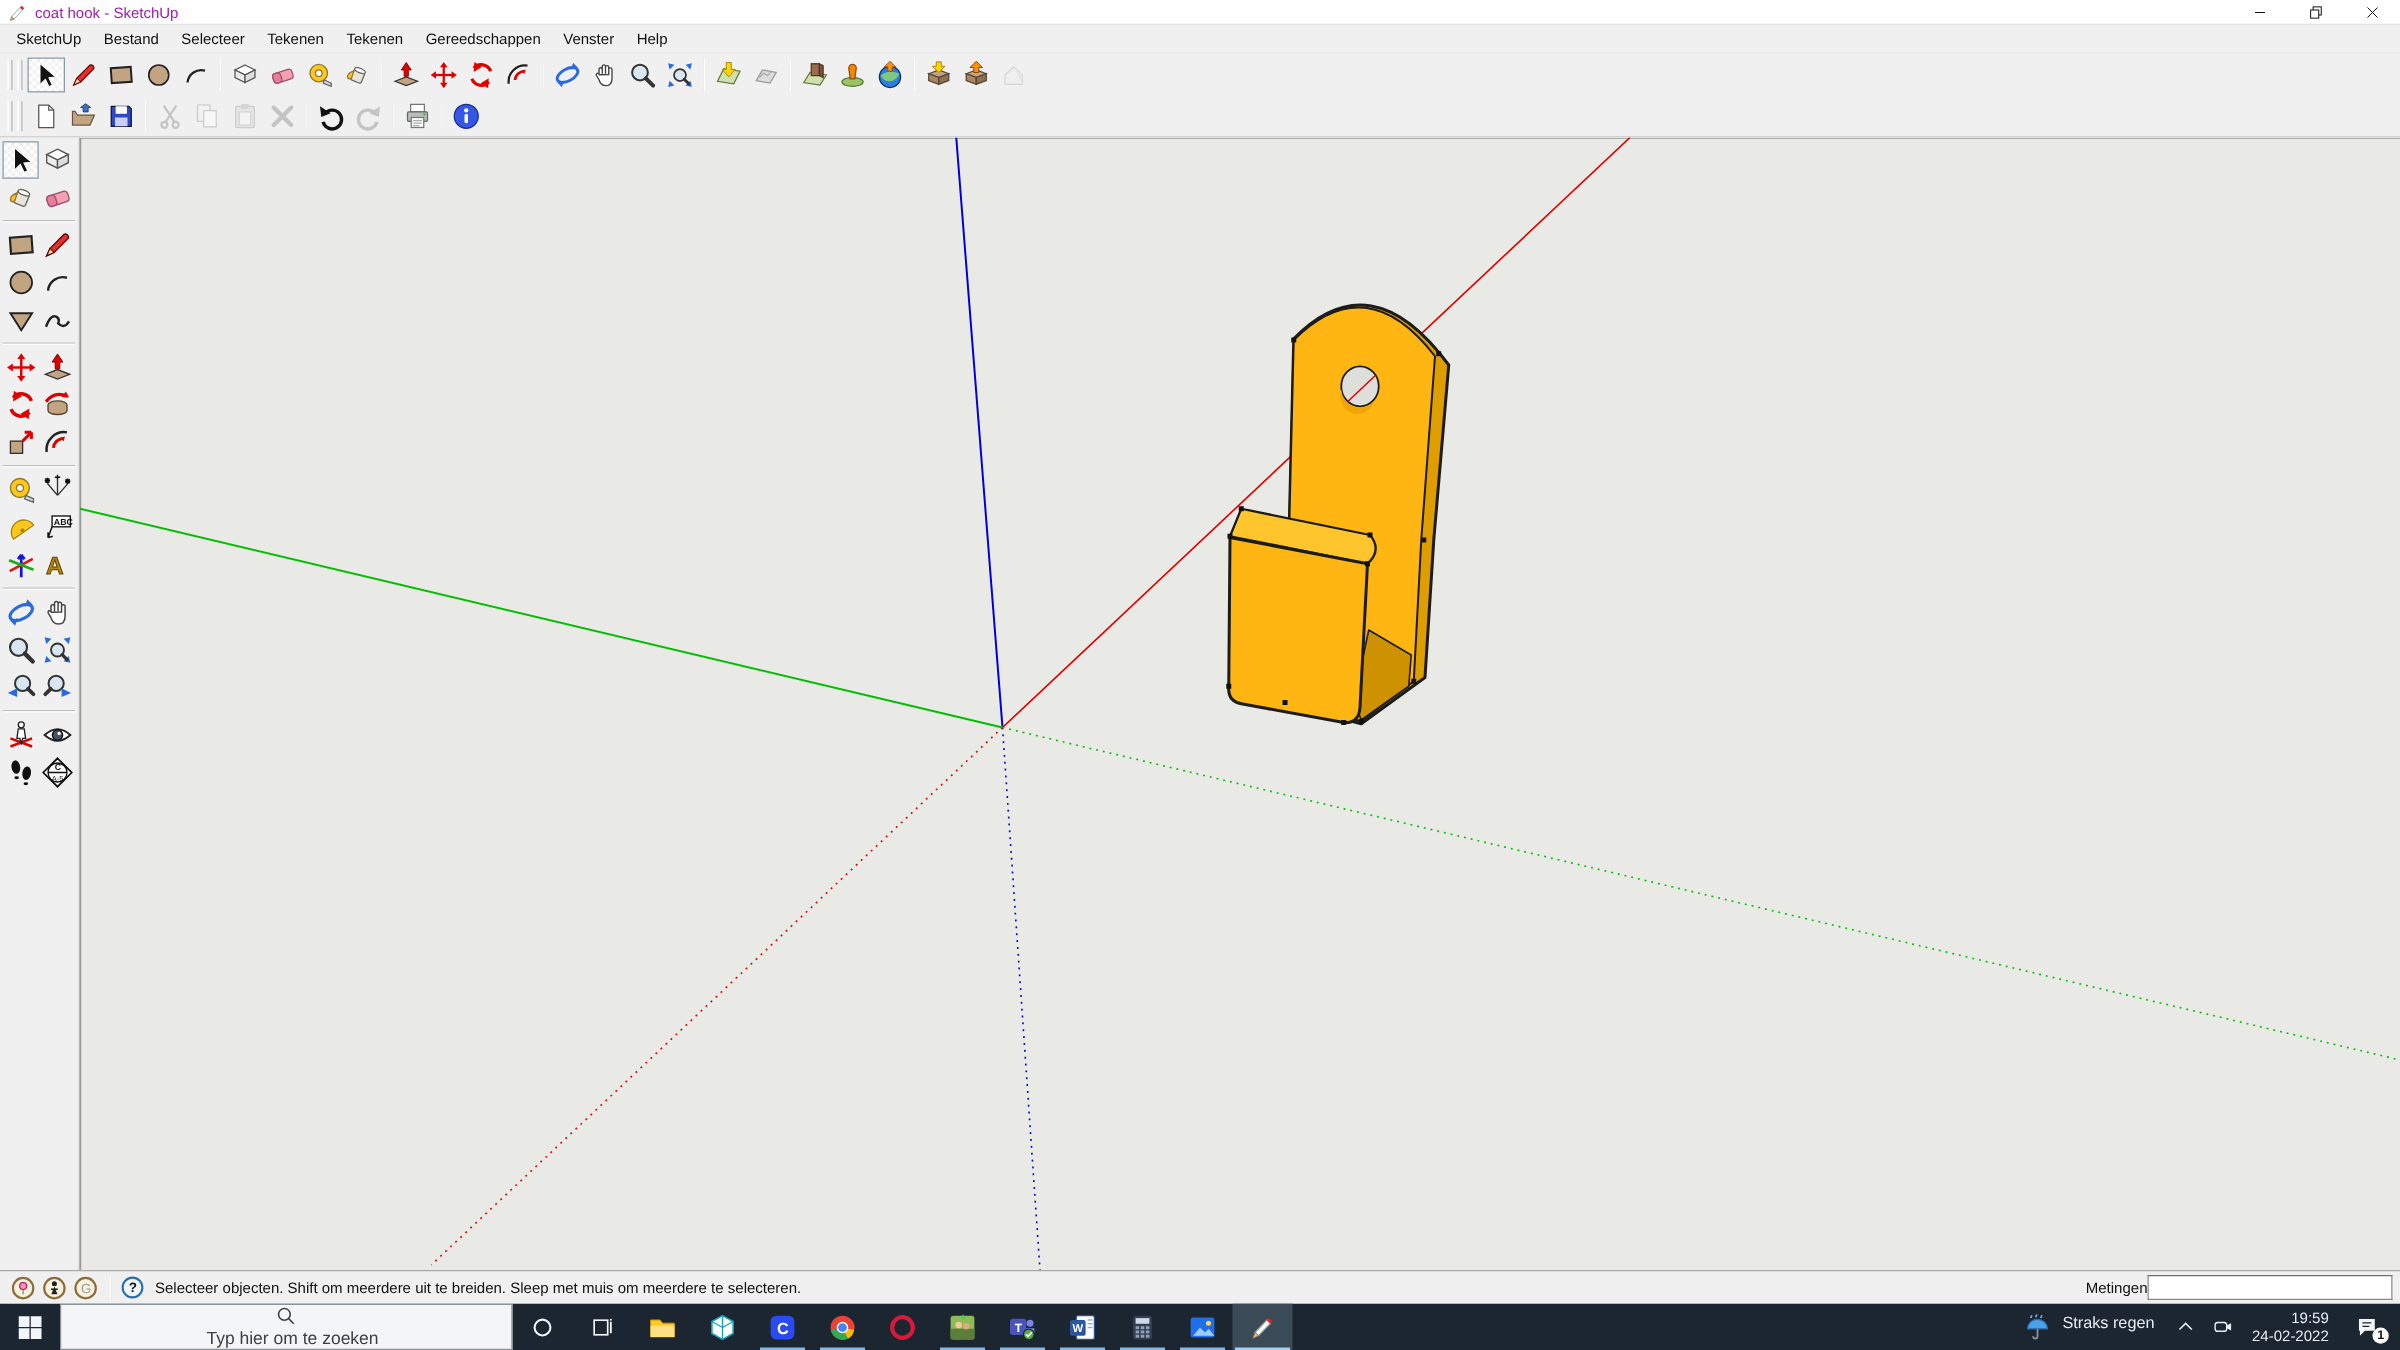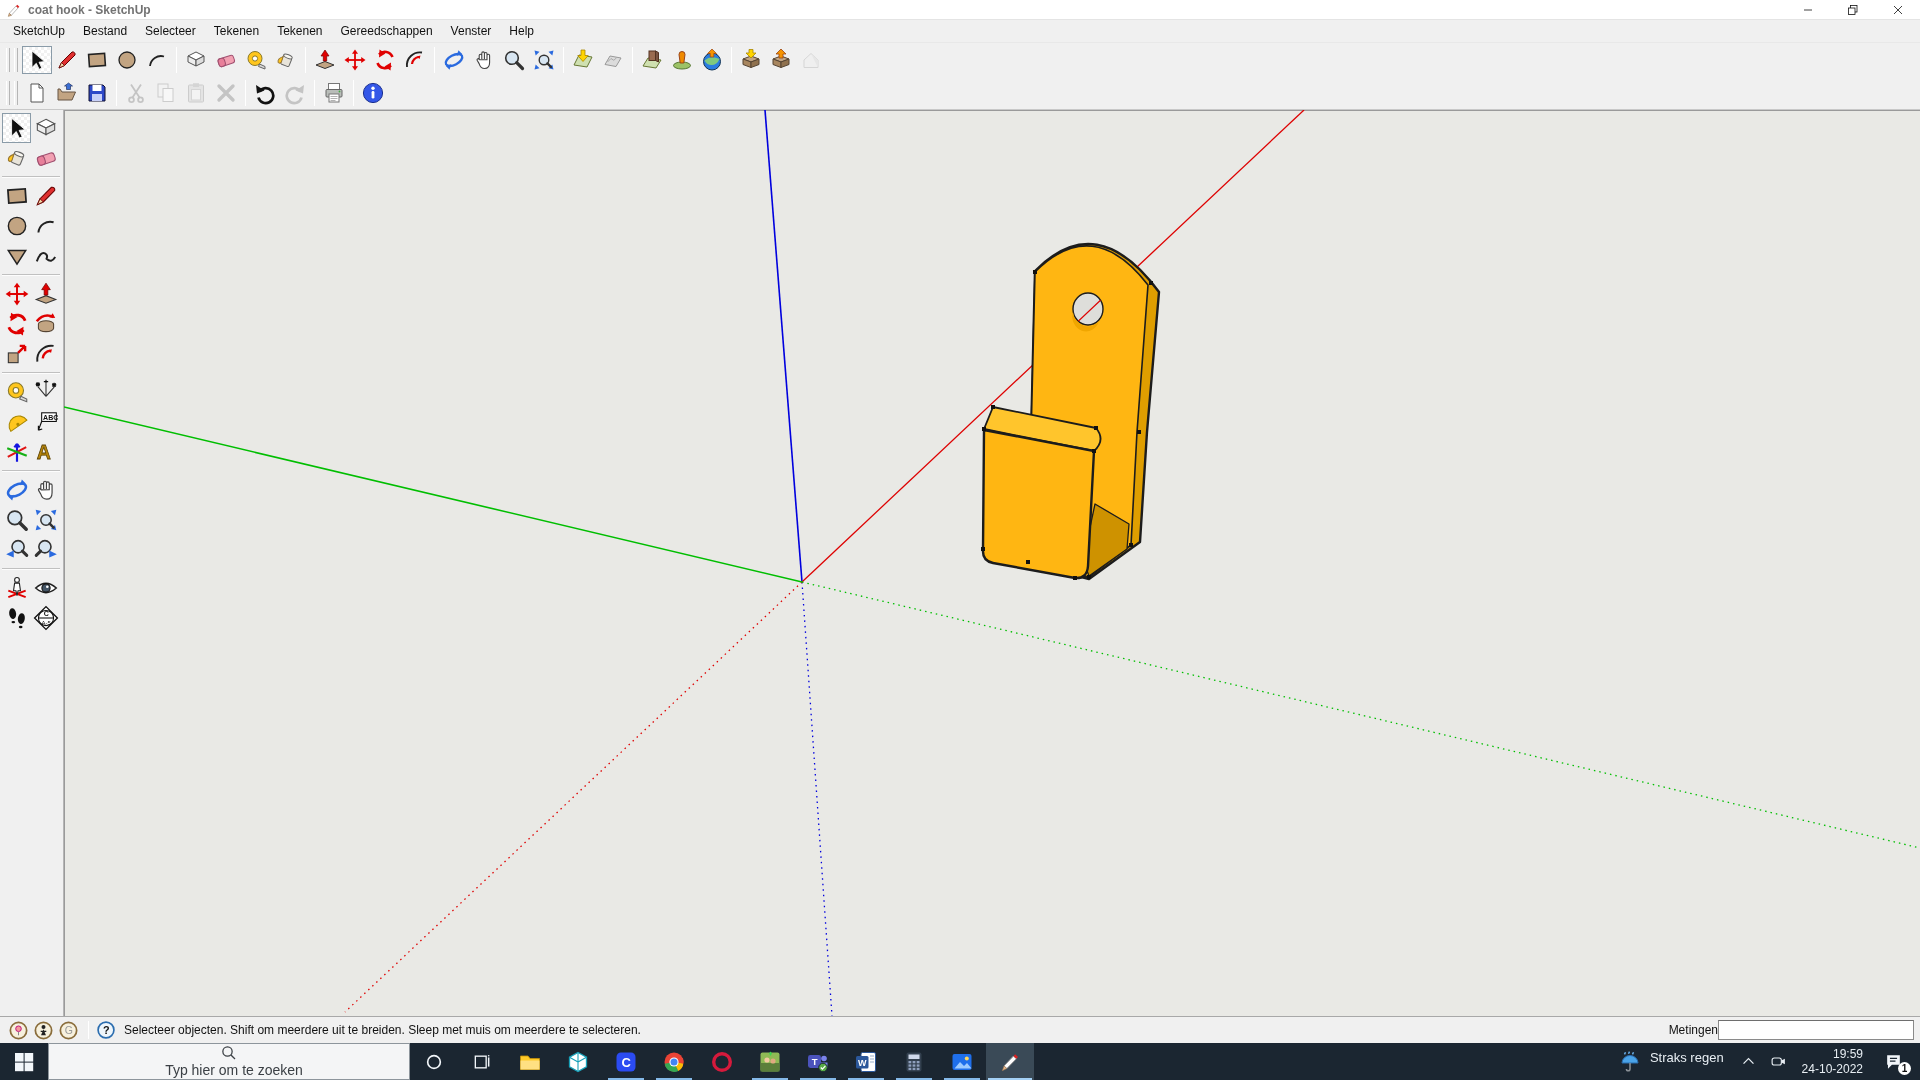"coat hook - SketchUp" .titlebar { color: #737373 -> #a21caf; font-weight: bold -> none }
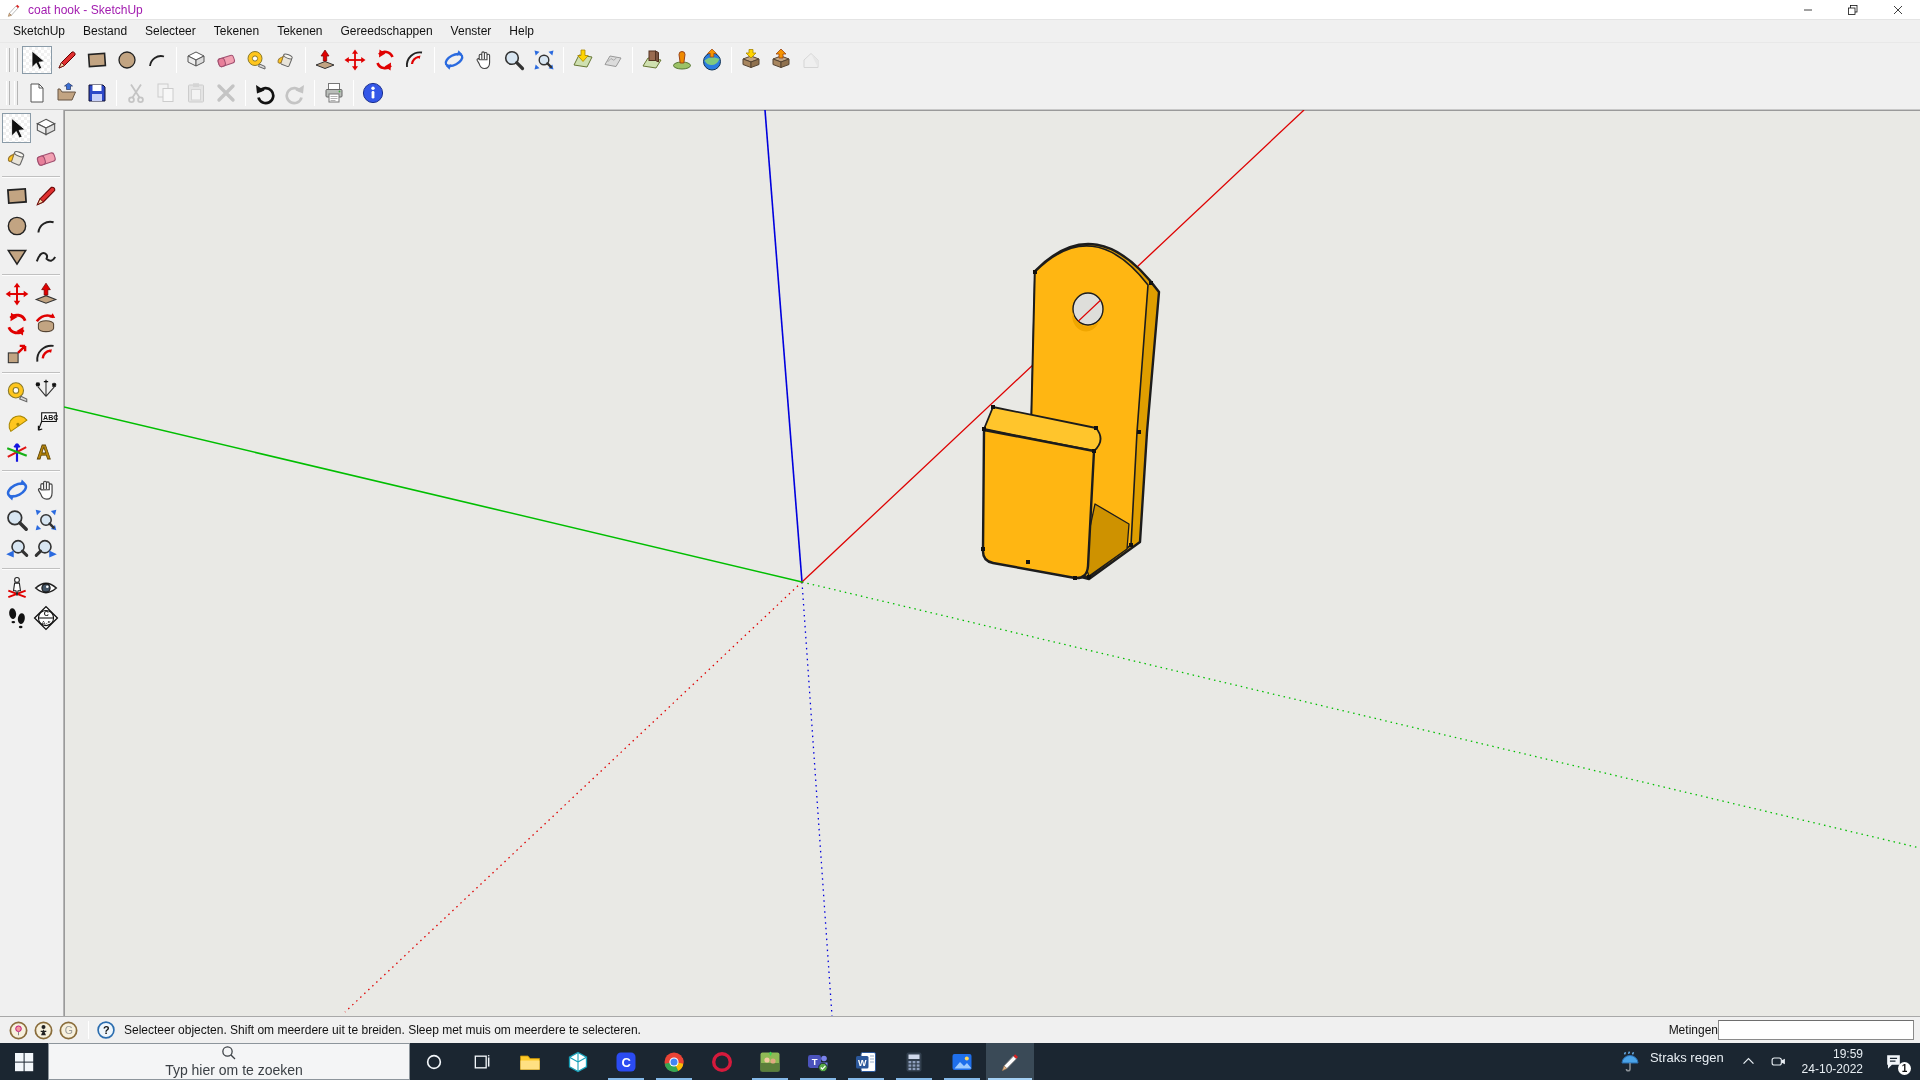"24-10-2022" div { text: 24-10-2022 -> 24-02-2022 }
